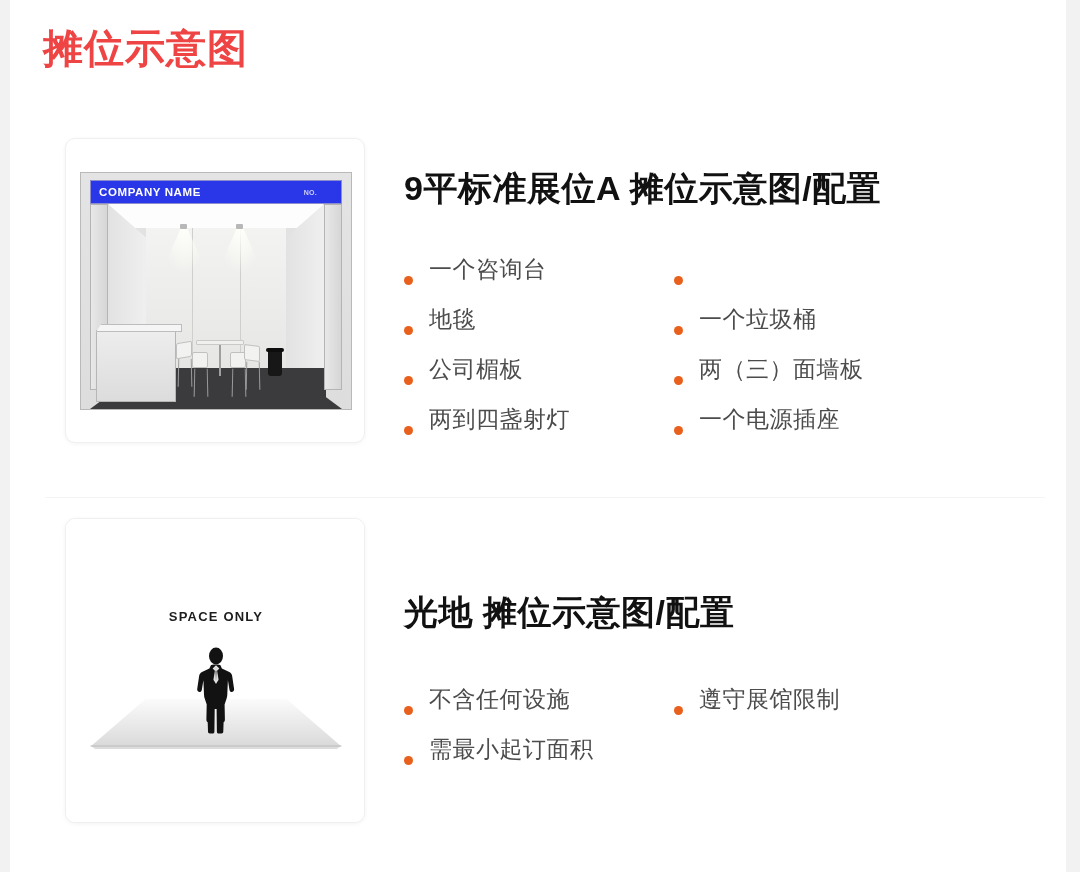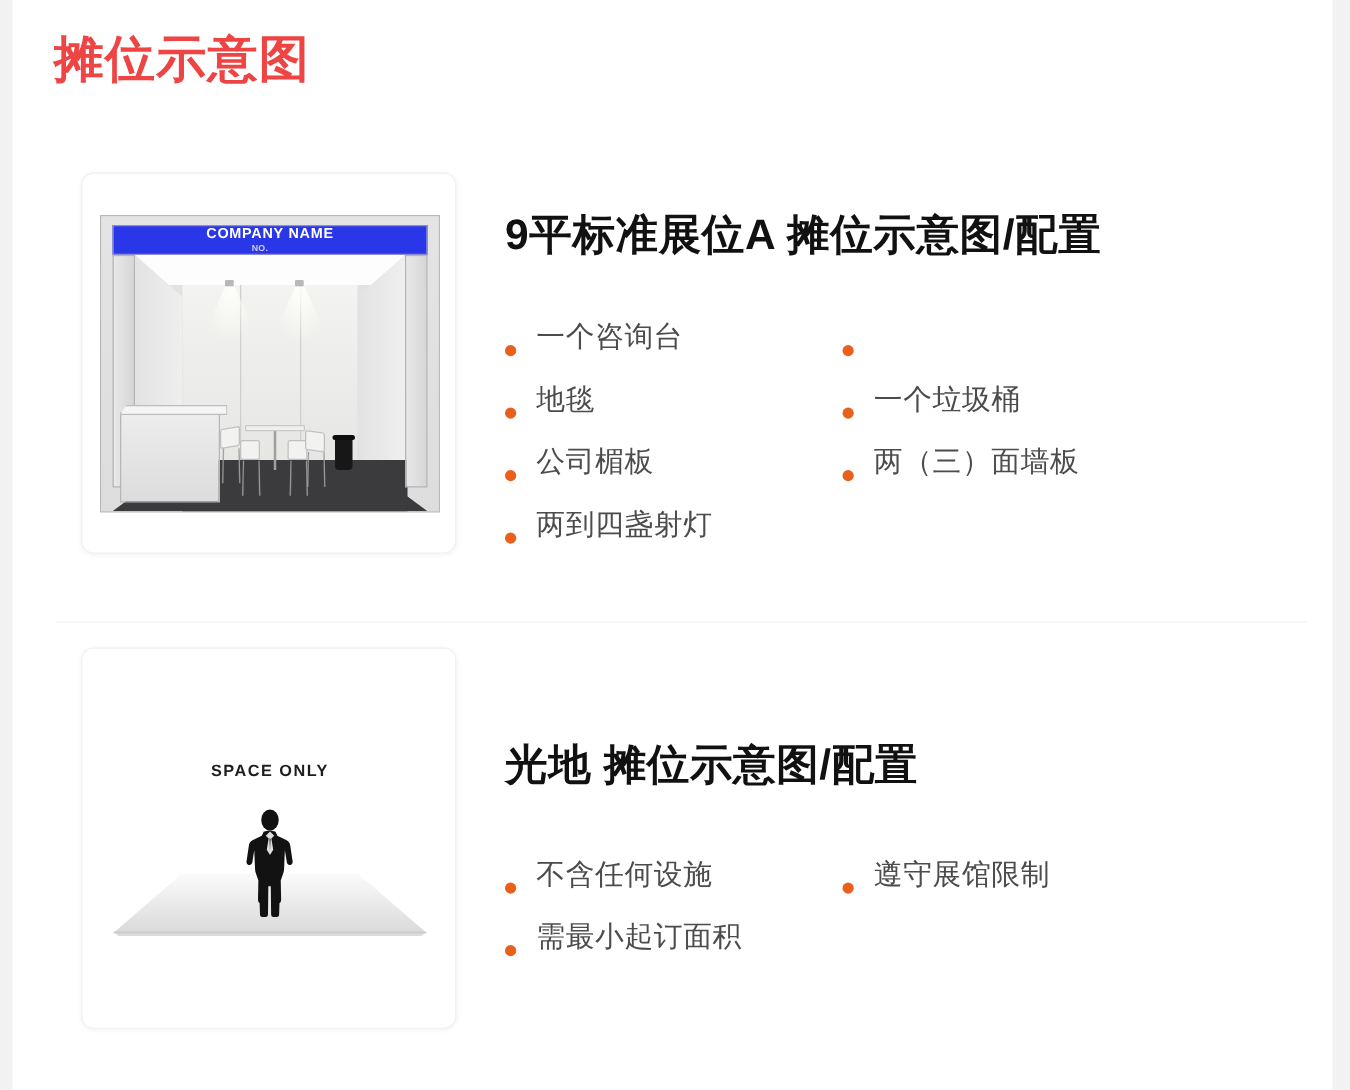"COMPANY NAME" .fascia { flex-direction: column -> none }
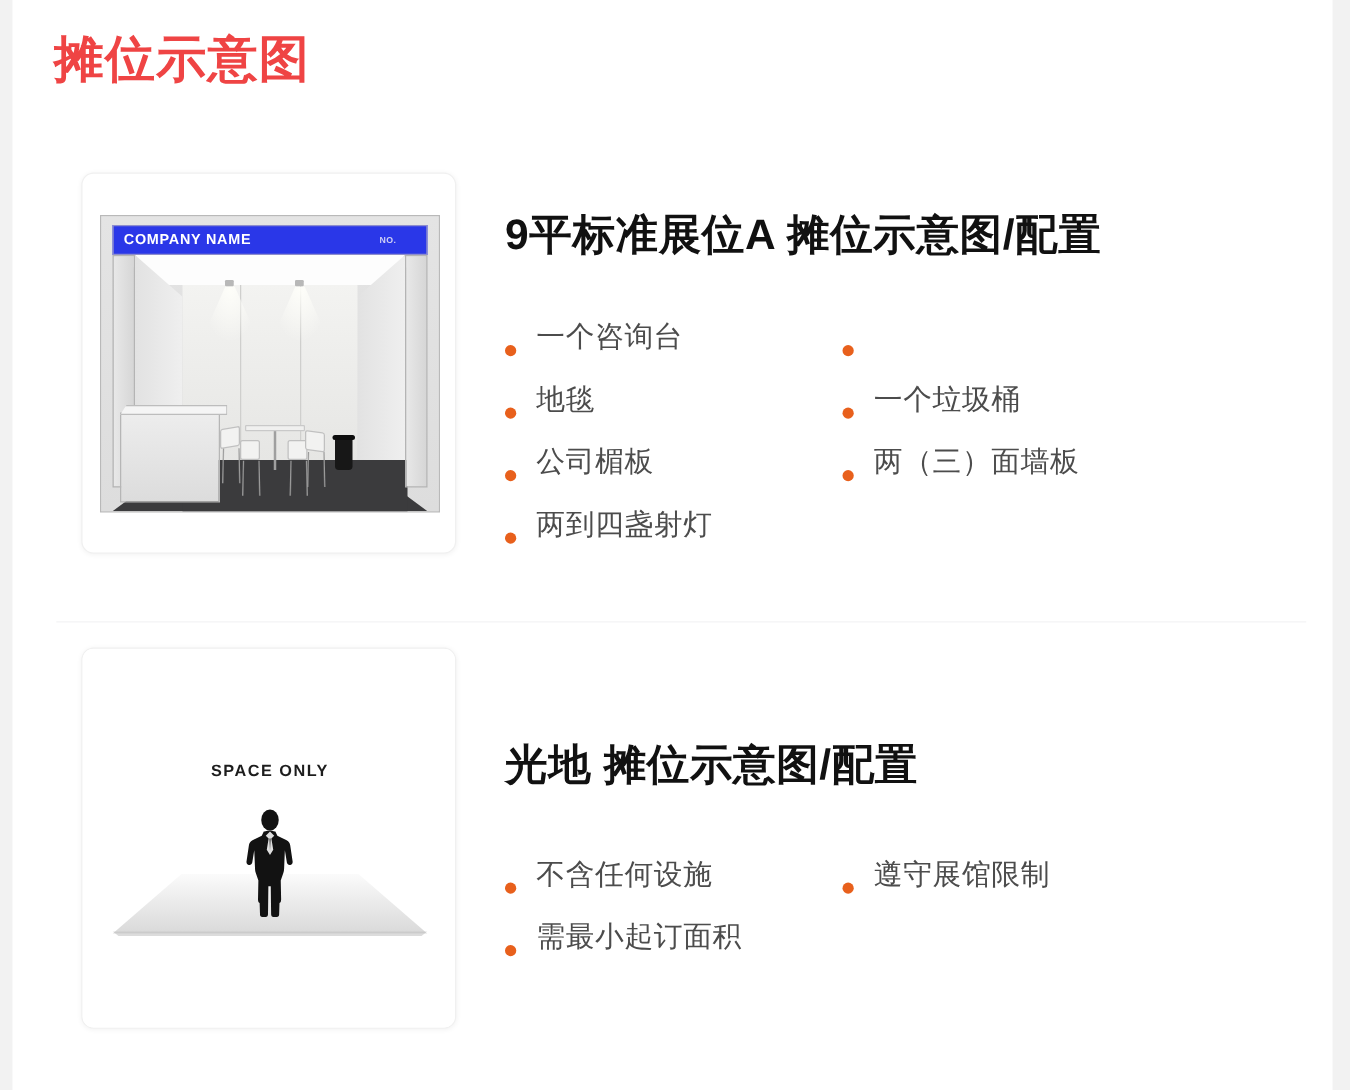"一个电源插座" div.feature { html: none -> <div> <span></span> <span>一个电源插座</span> </div> }
